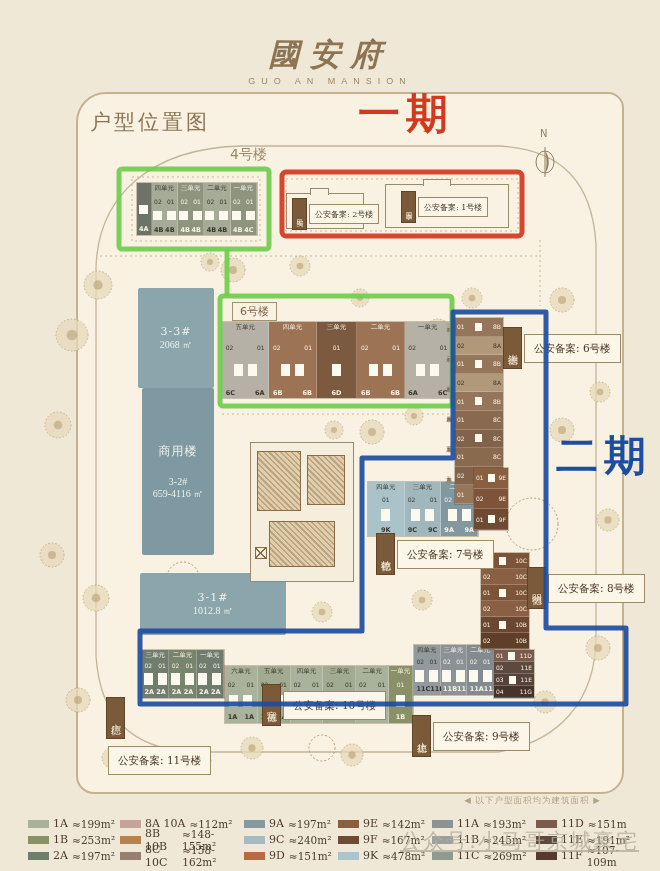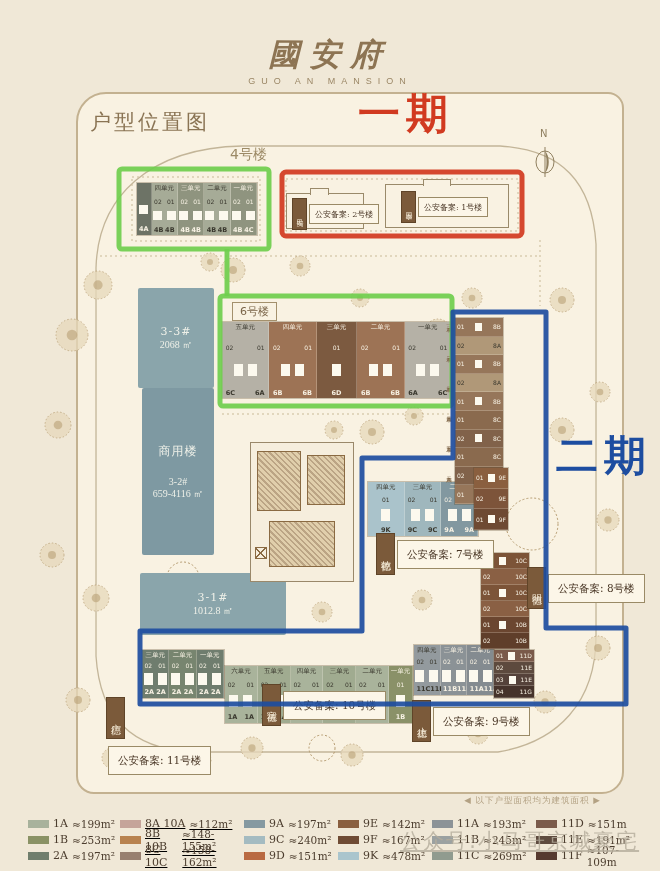"公安备案: 6号楼" div.badge { html: none -> <div> <span>崇德</span> <span>公安备案: 6号楼</span> </div> }
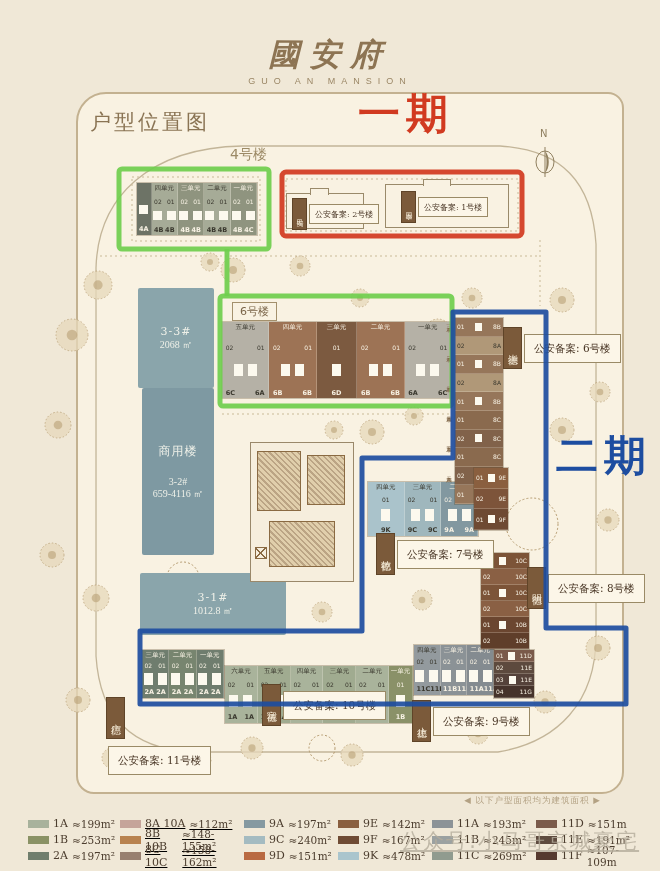"公安备案: 9号楼" #badge-zhide { top: 700px -> 715px }
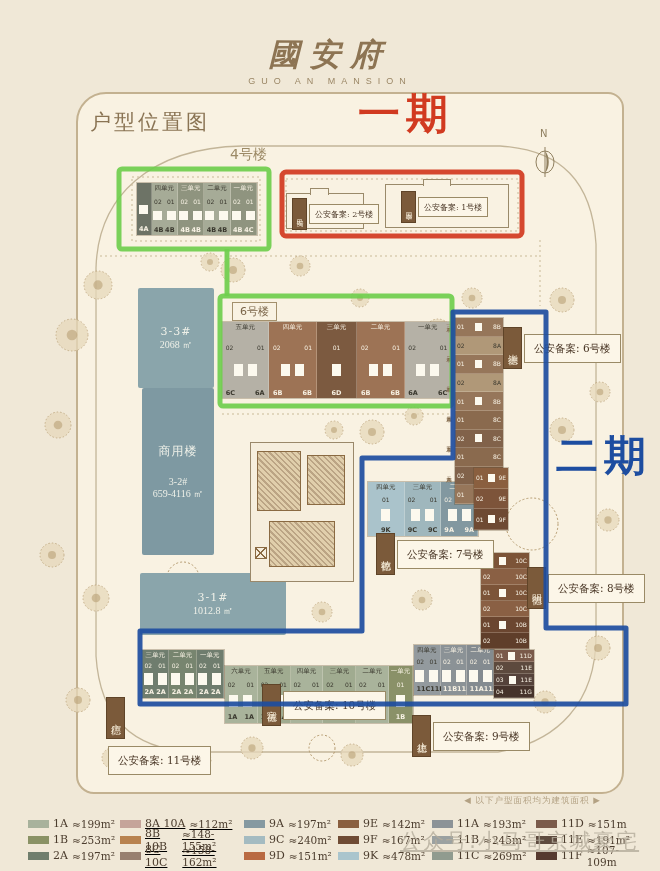"8A 10A" .legend-col:nth-child(2) { text-decoration: underline -> none }
